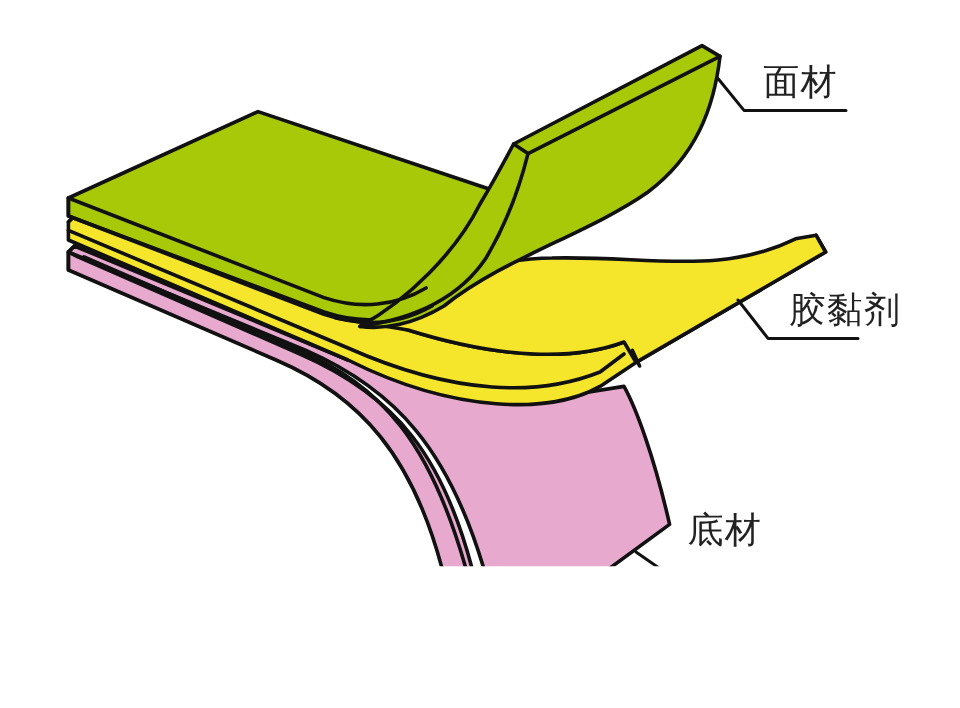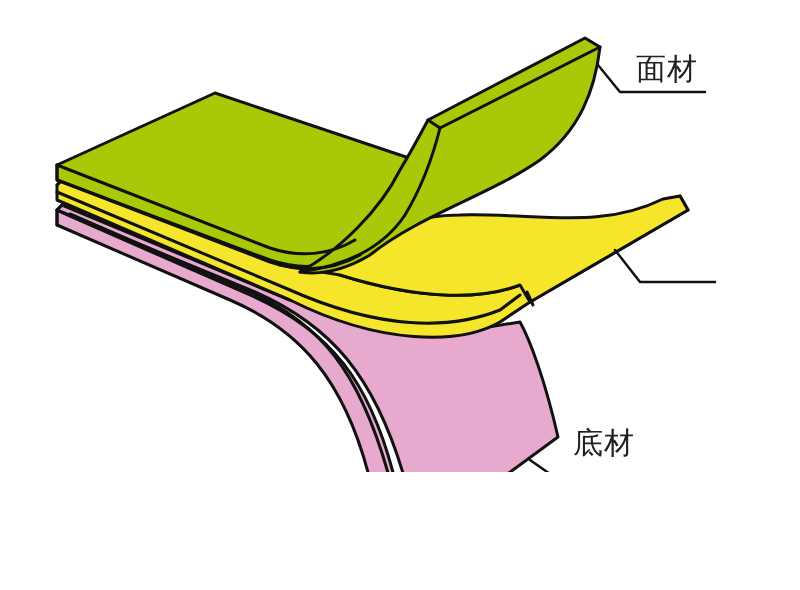"胶黏剂" div.label { html: none -> <div>胶黏剂</div> }
